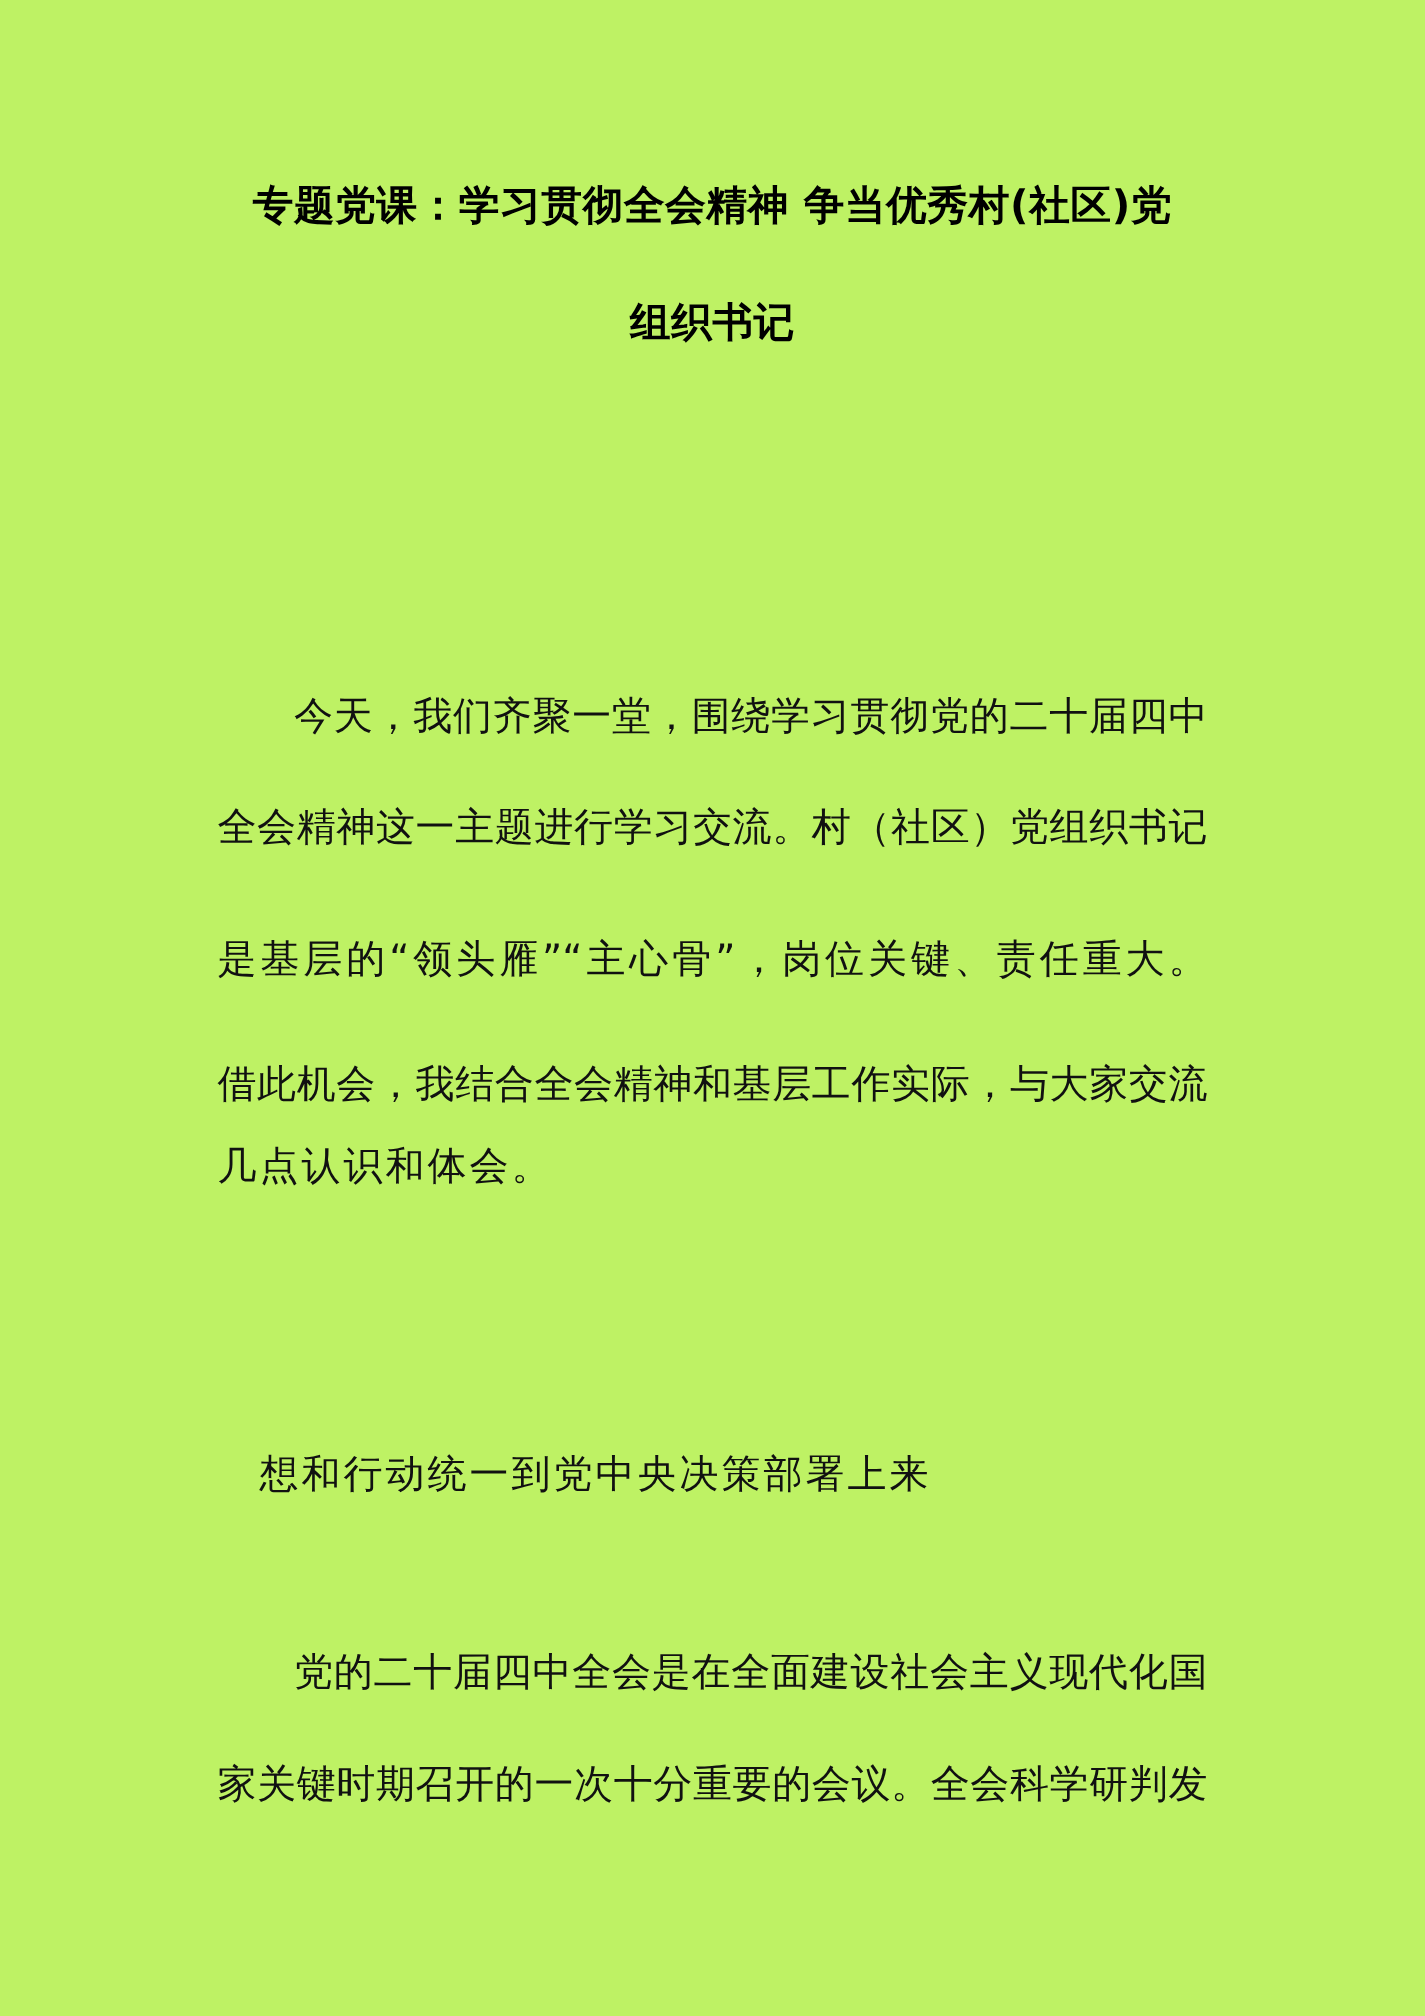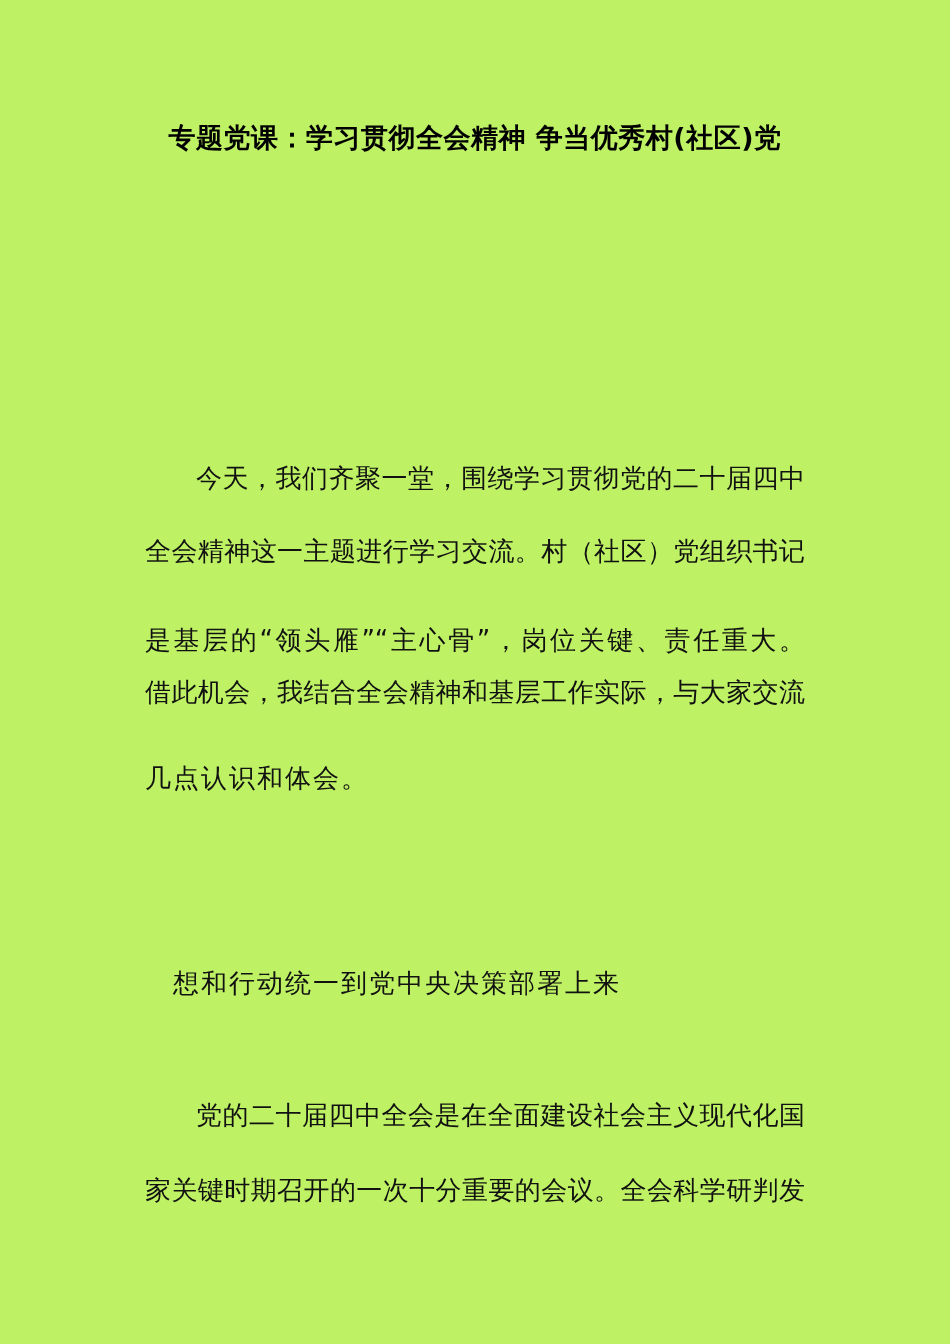"组织书记" div.title-line { html: none -> <div>组织书记</div> }
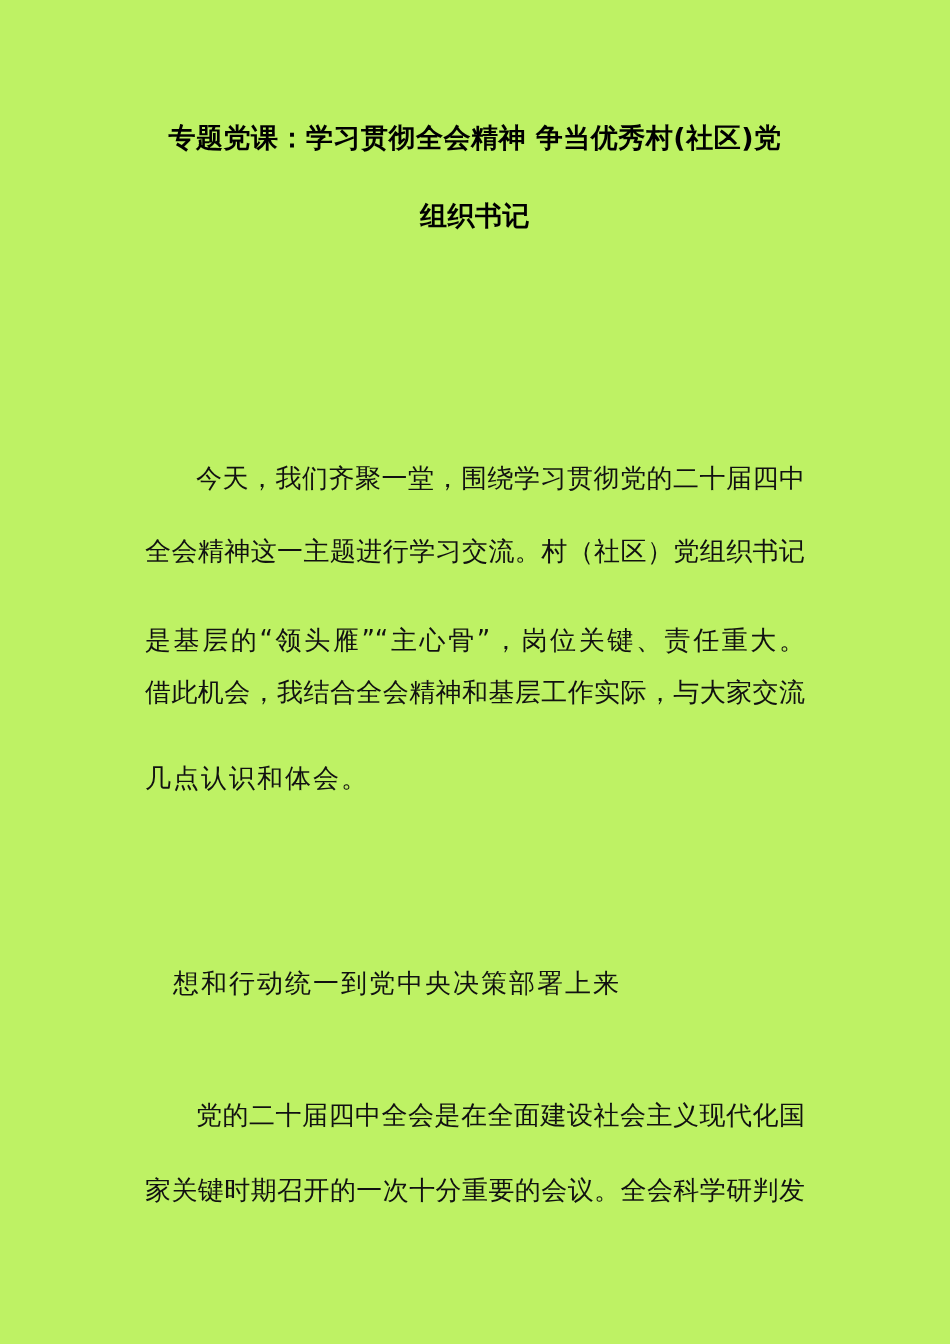"借此机会，我结合全会精神和基层工作实际，与大家交流" div.line { top: 672px -> 703px }
